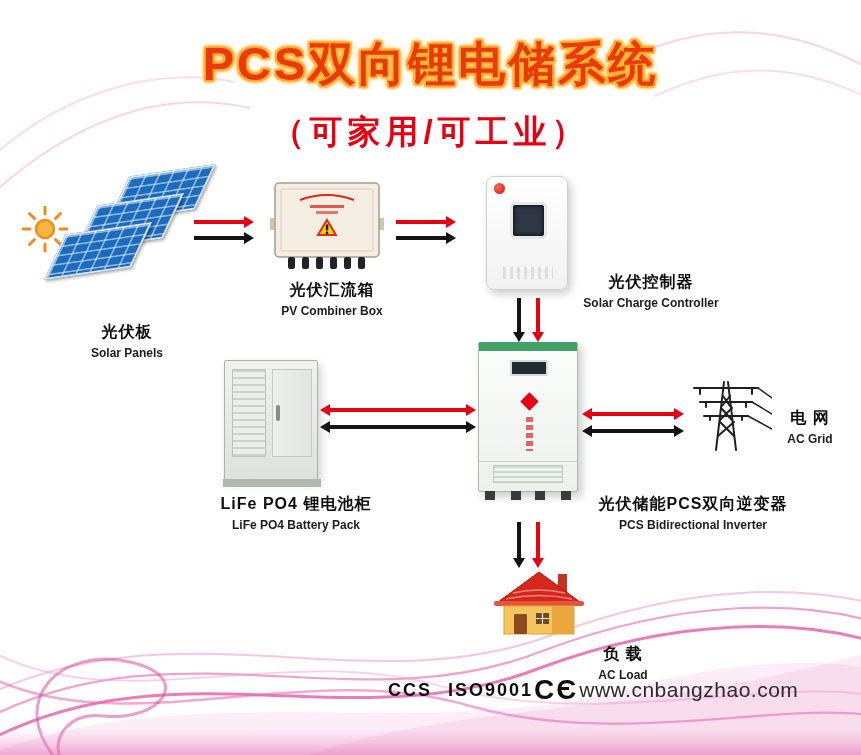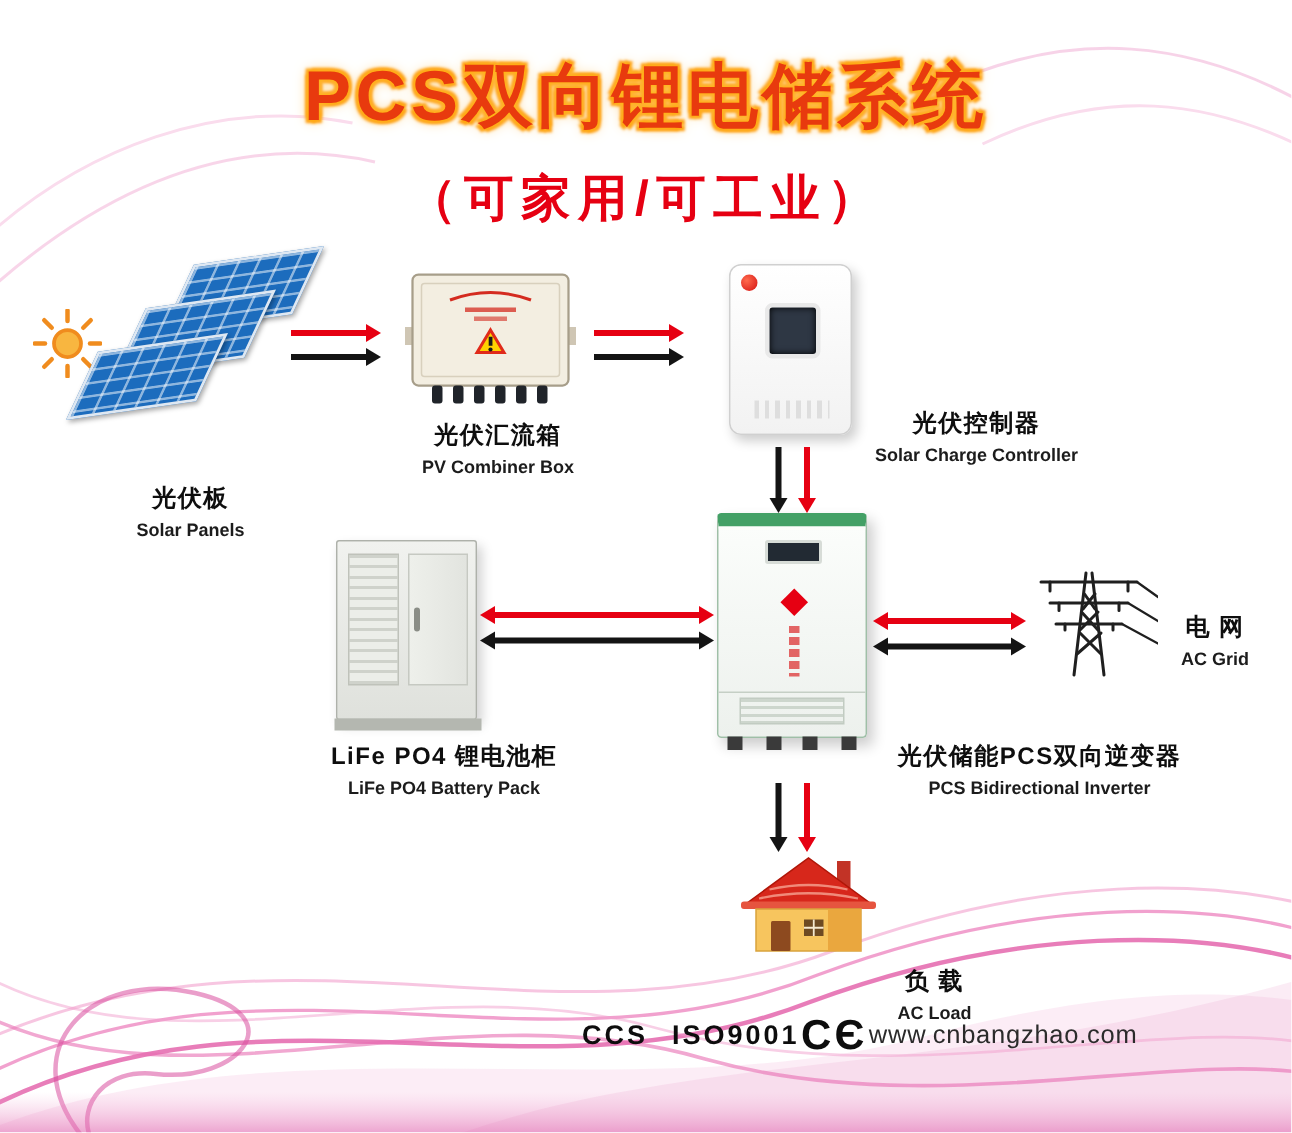"www.cnbangzhao.com" .footer .site { font-size: 17px -> 21px }
